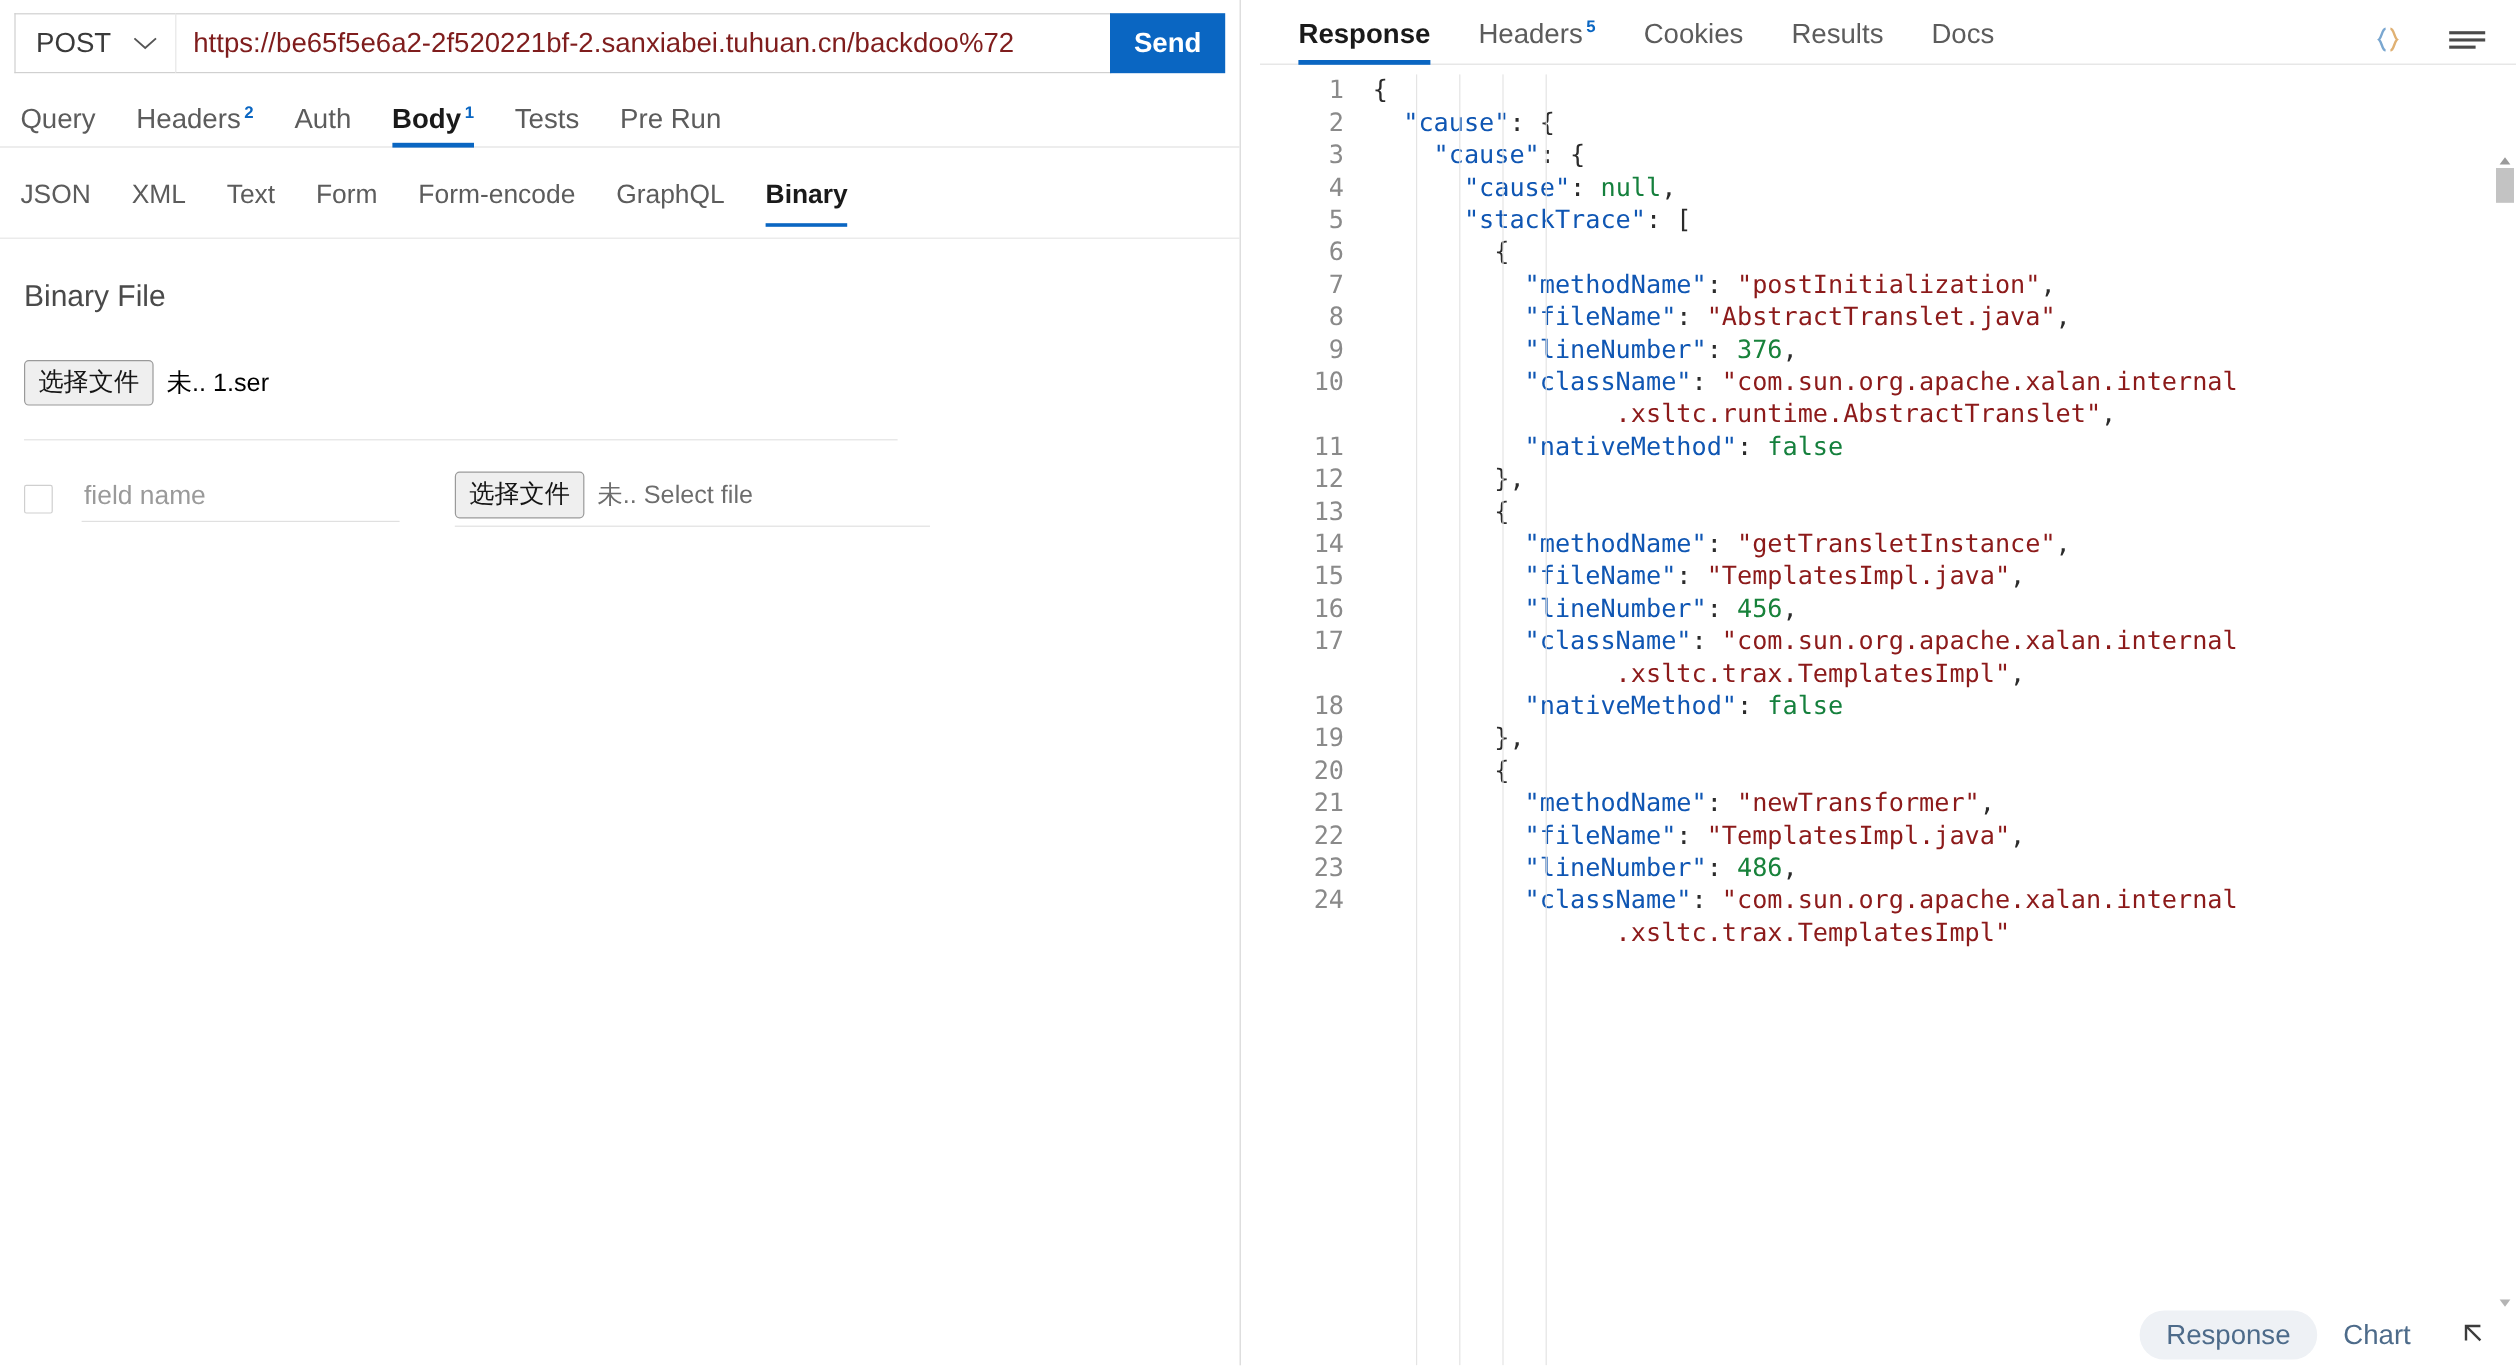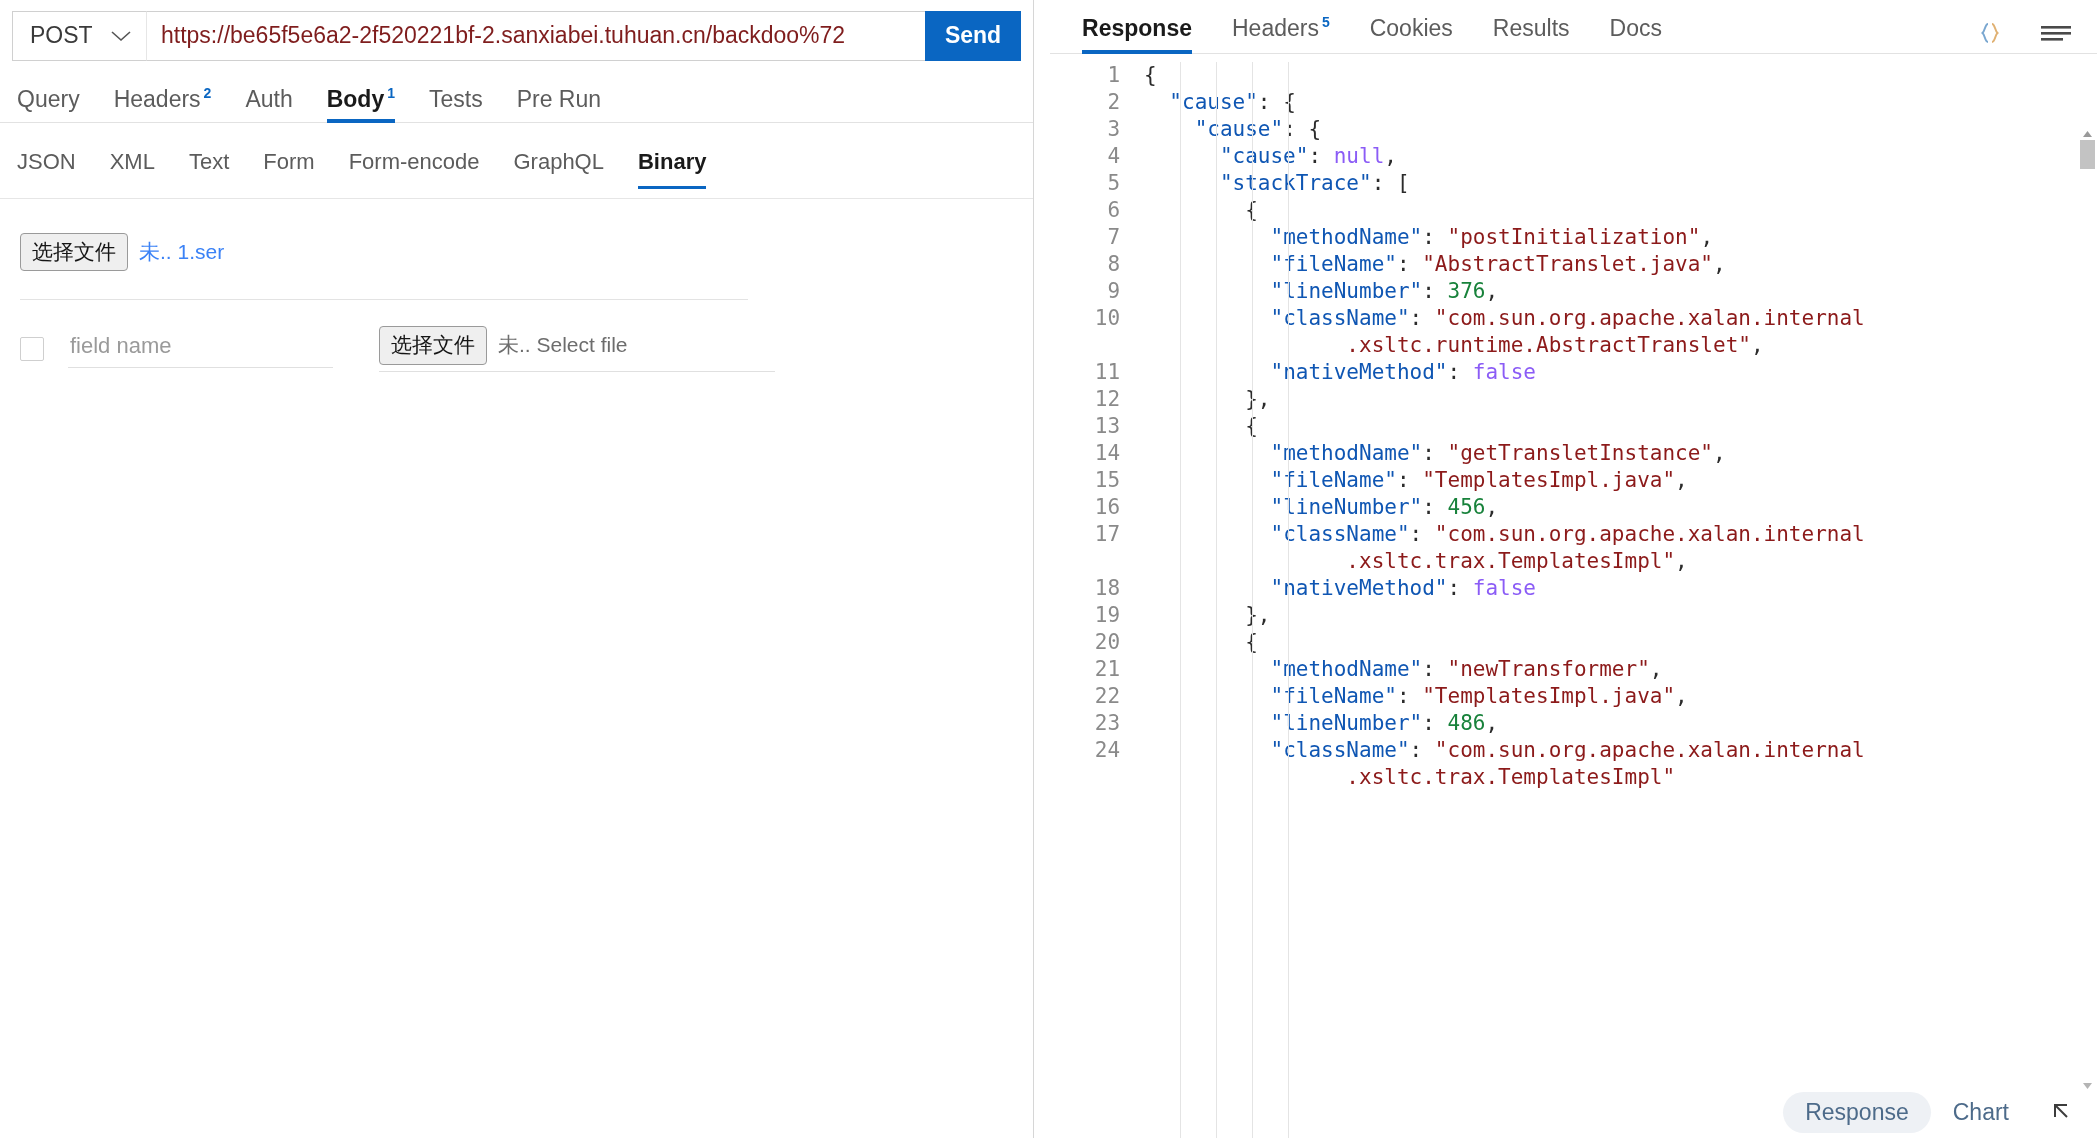"null" .b { color: #8b5cf6 -> #15803d }
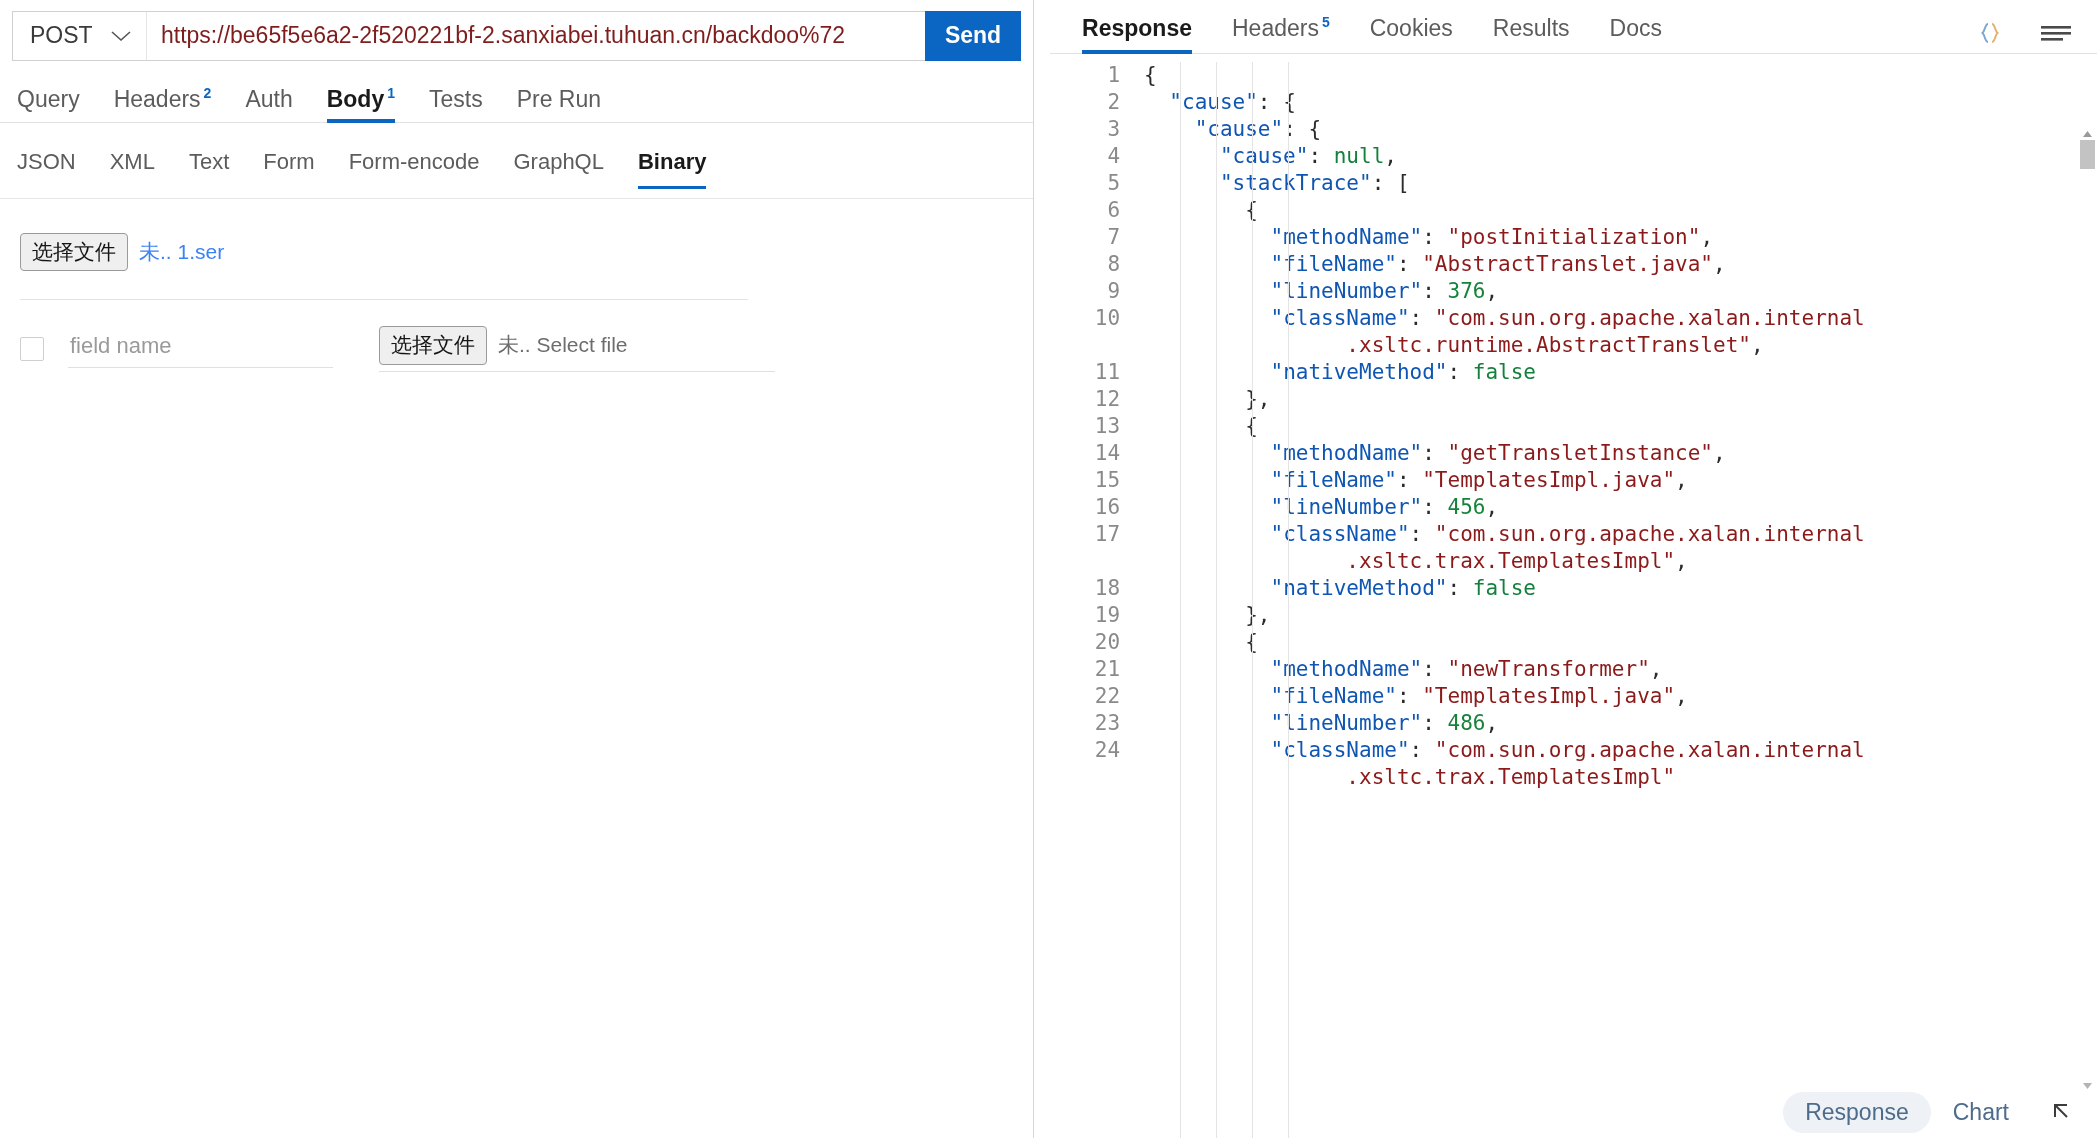"Binary File" div.binary-title { html: none -> <div>Binary File</div> }
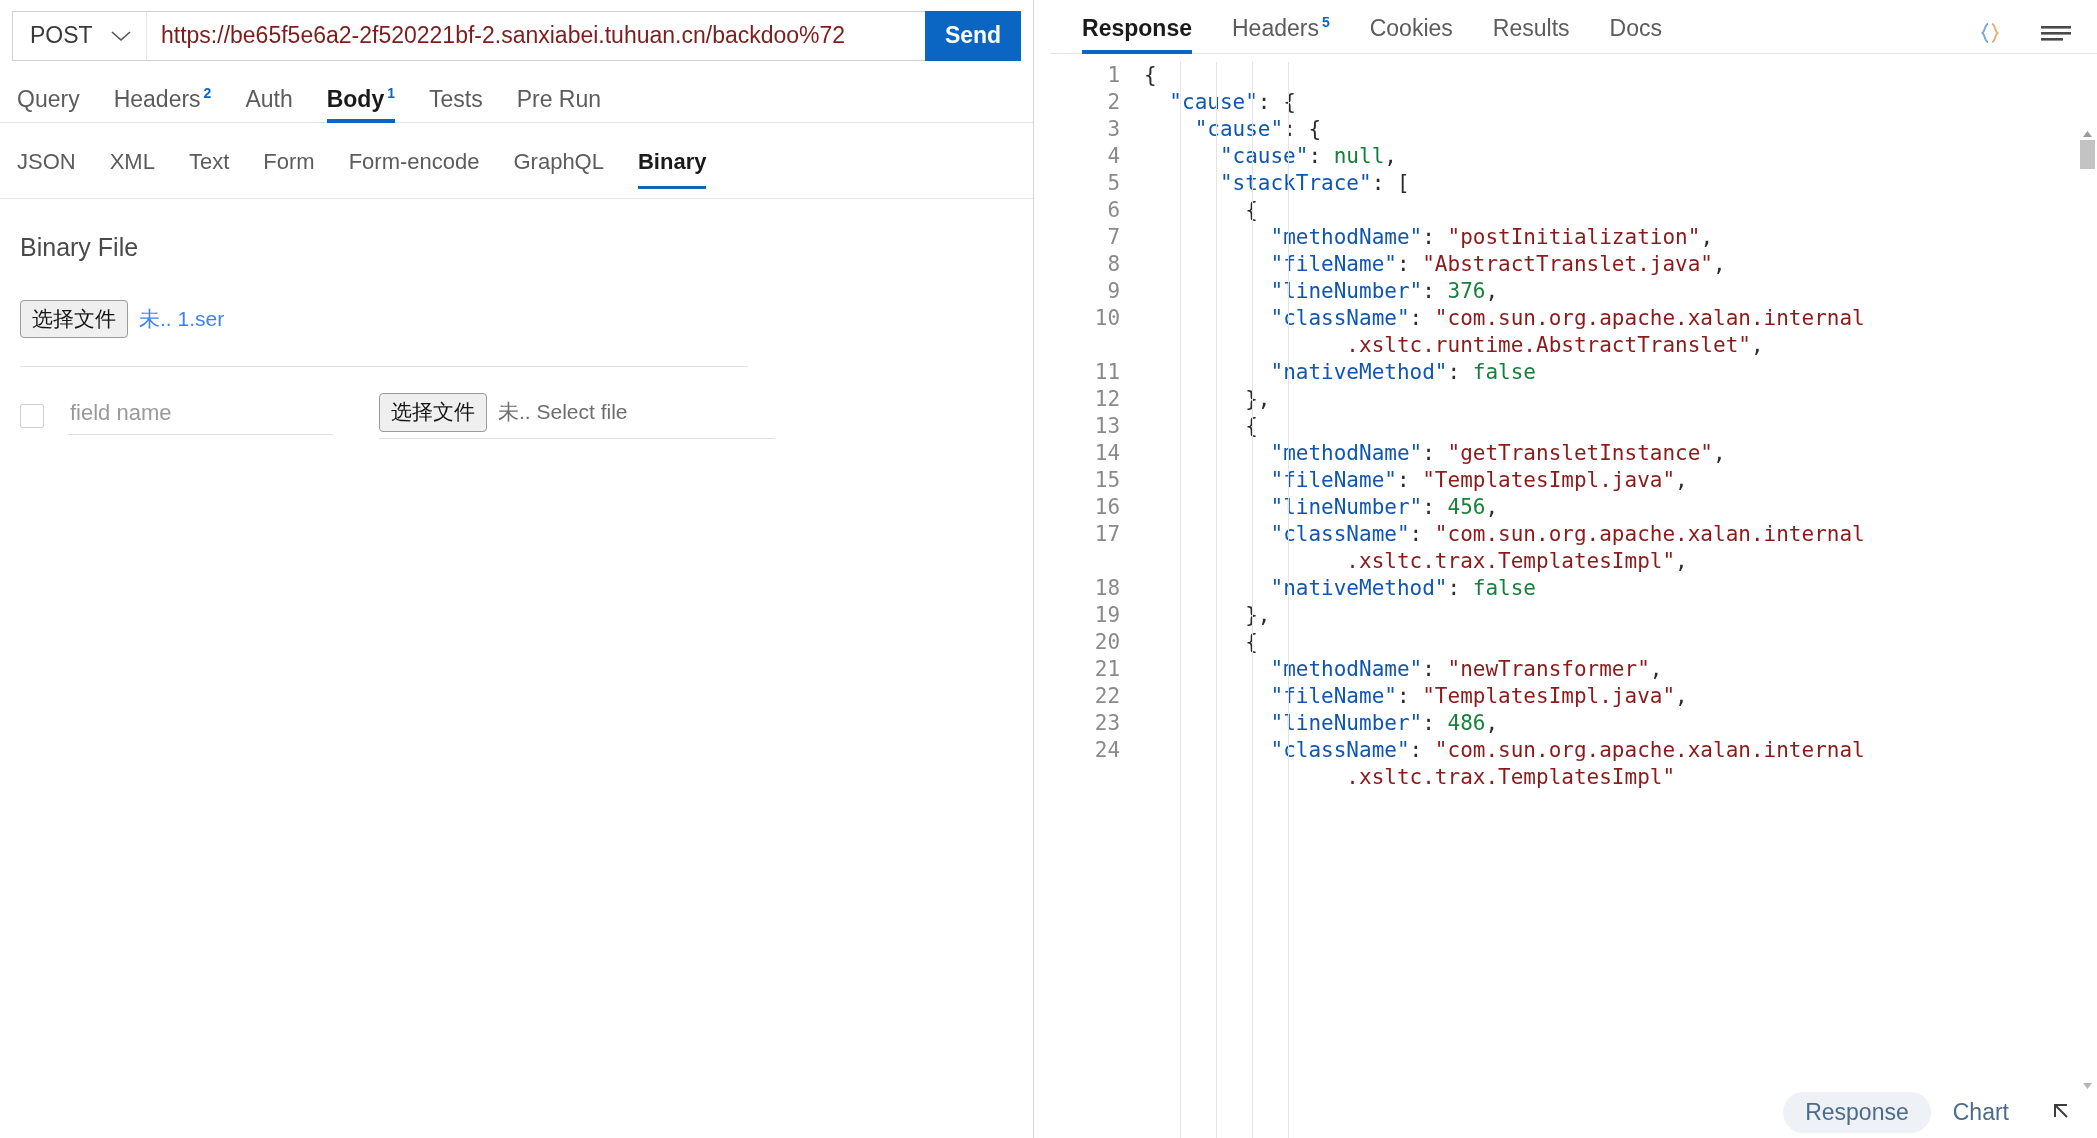"未.. 1.ser" .file-label { color: #3b82f6 -> #000000 }
